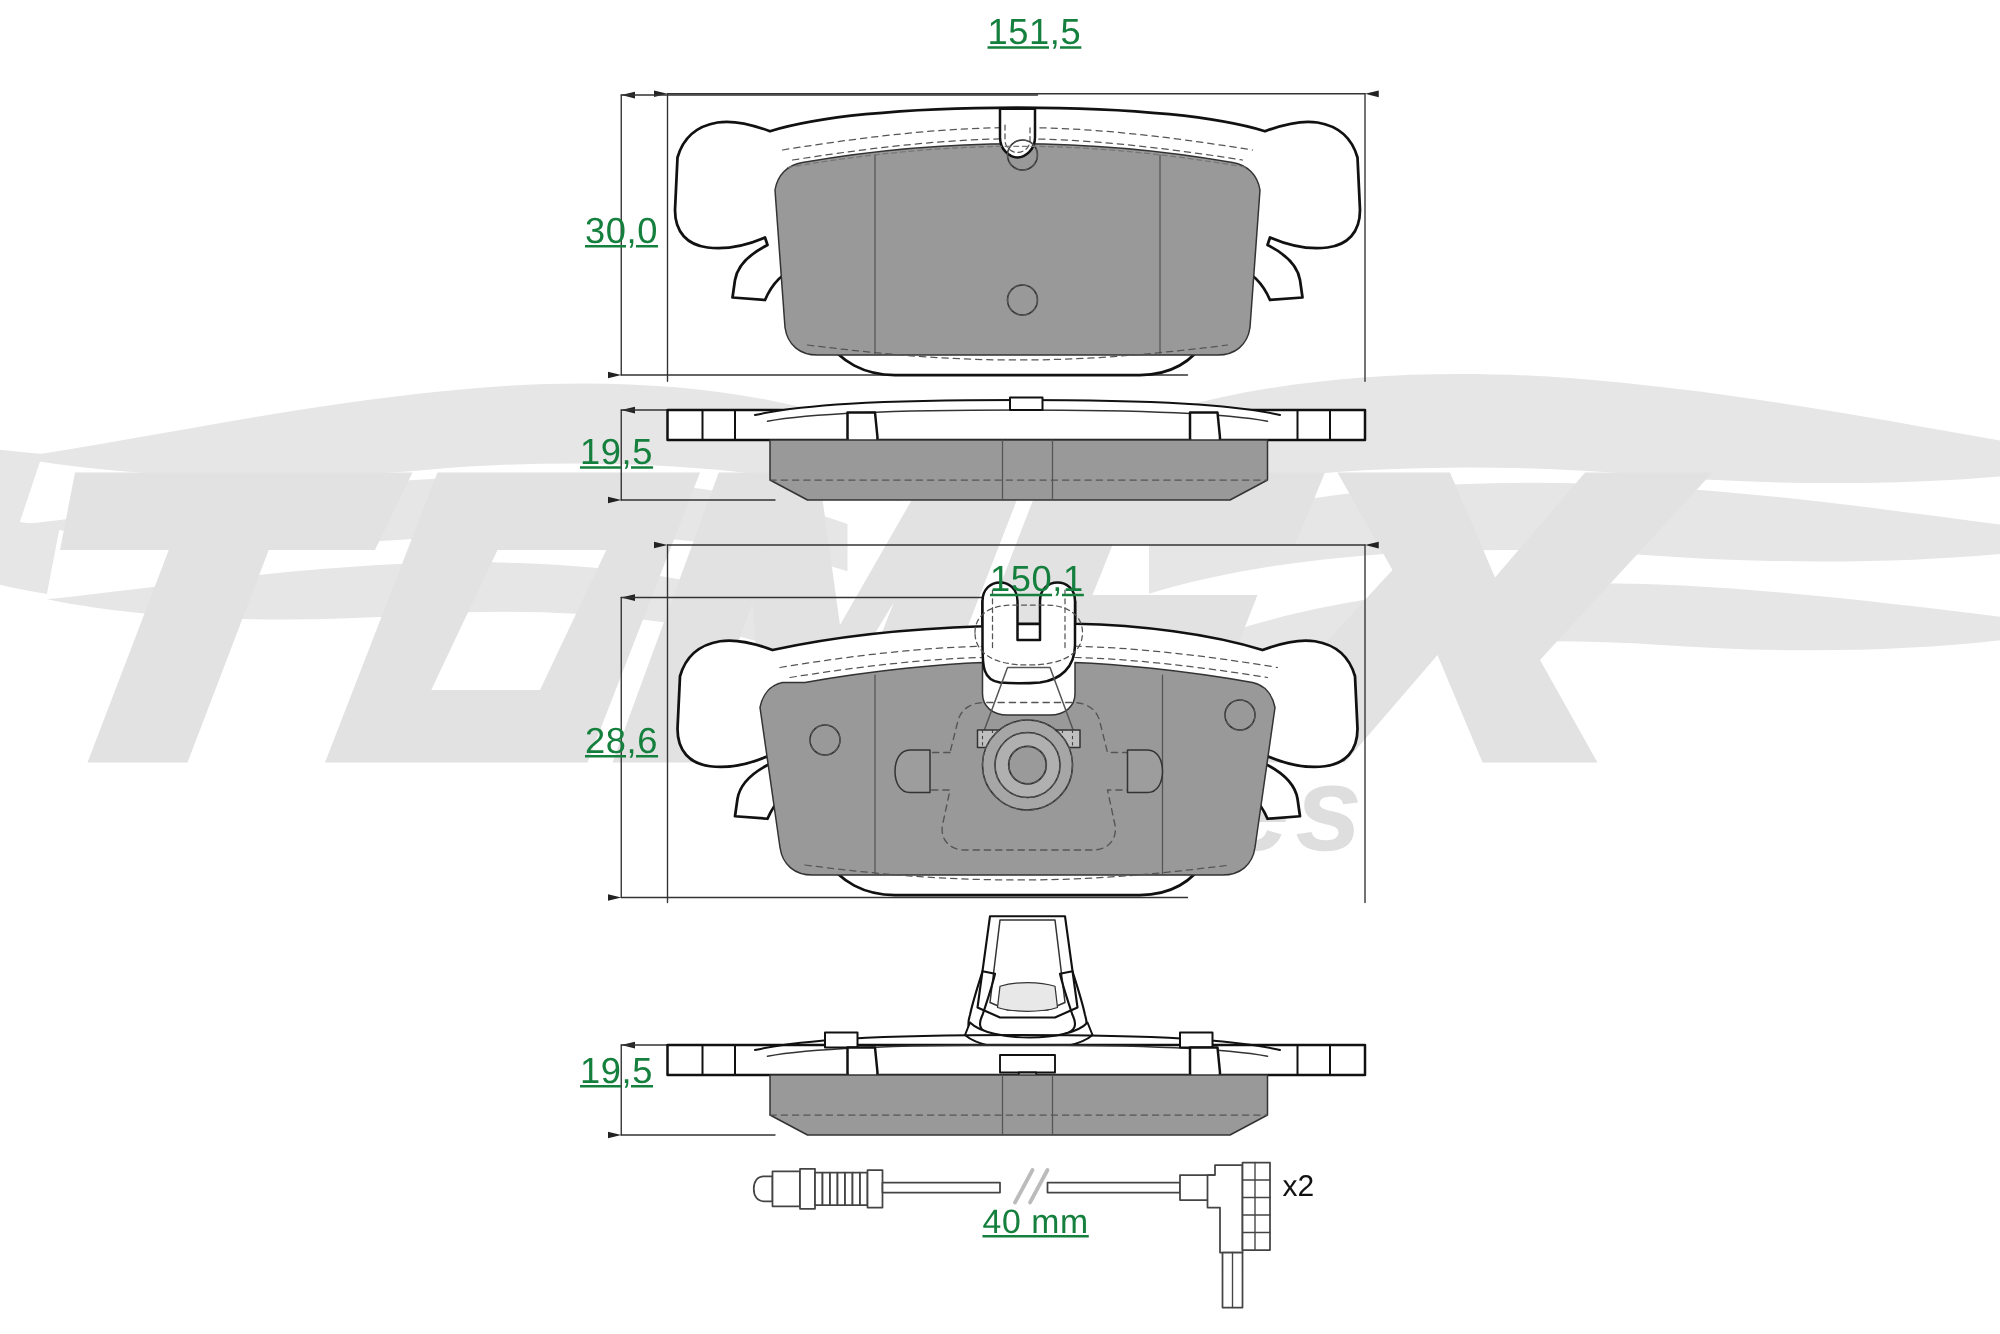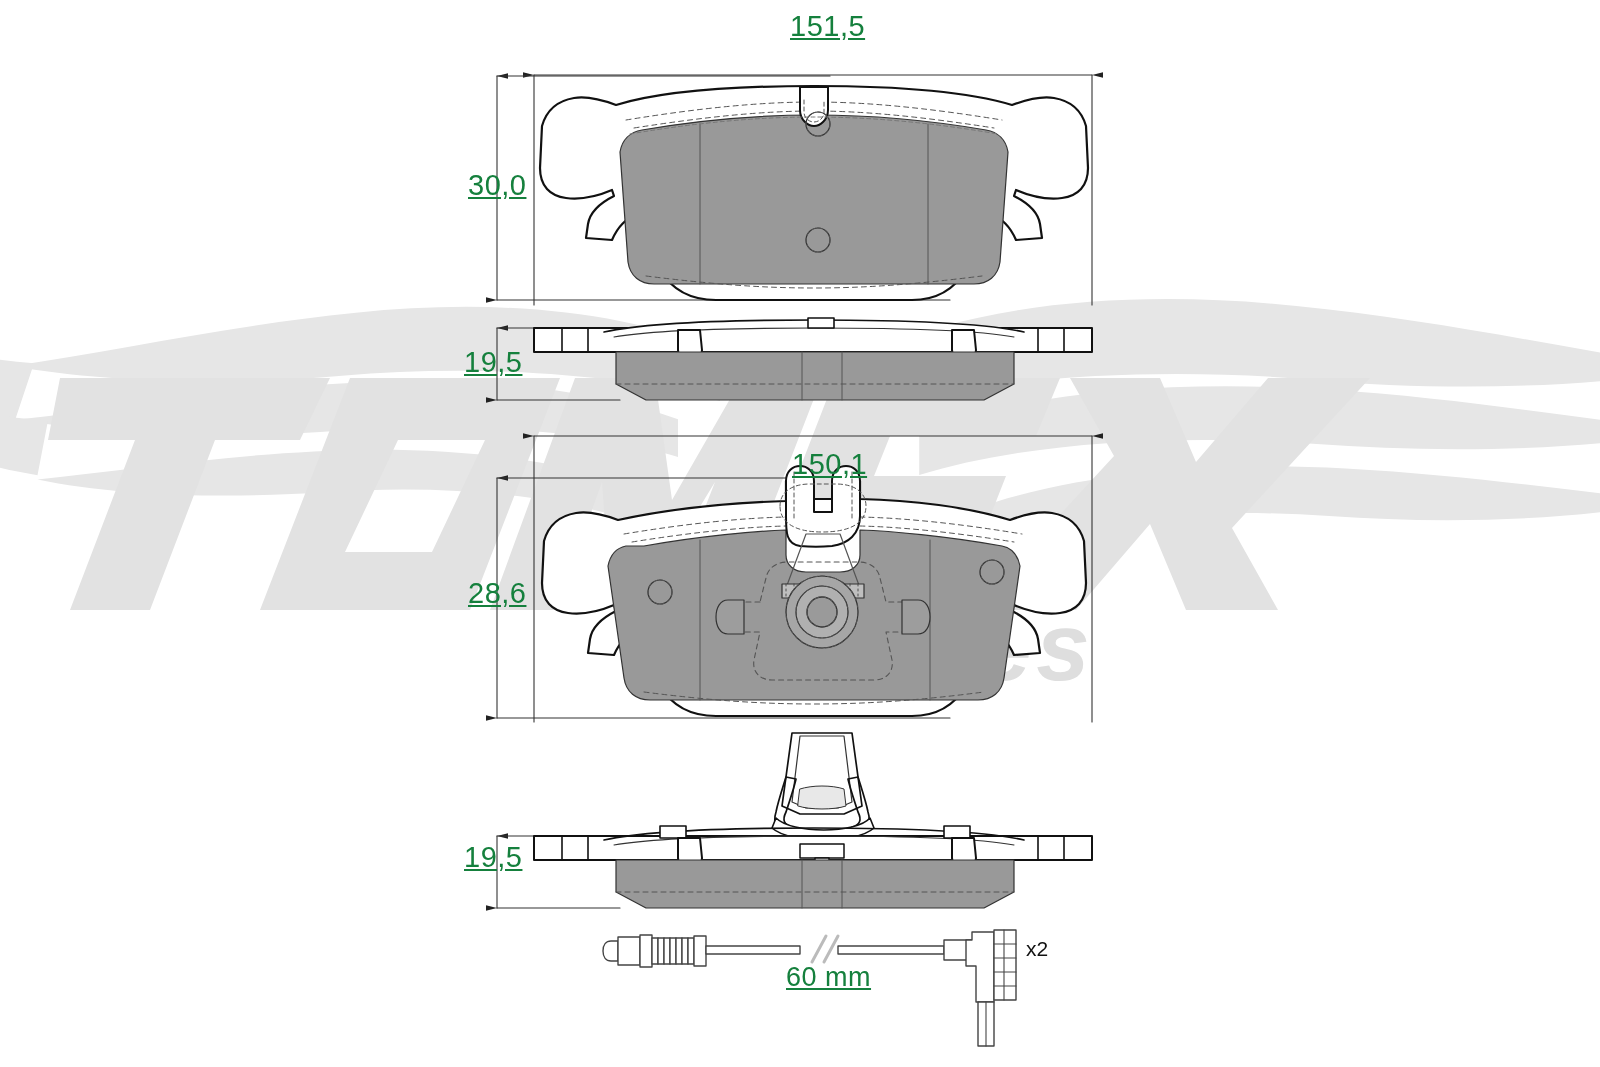"x2" .qty-label { font-size: 21px -> 24px }
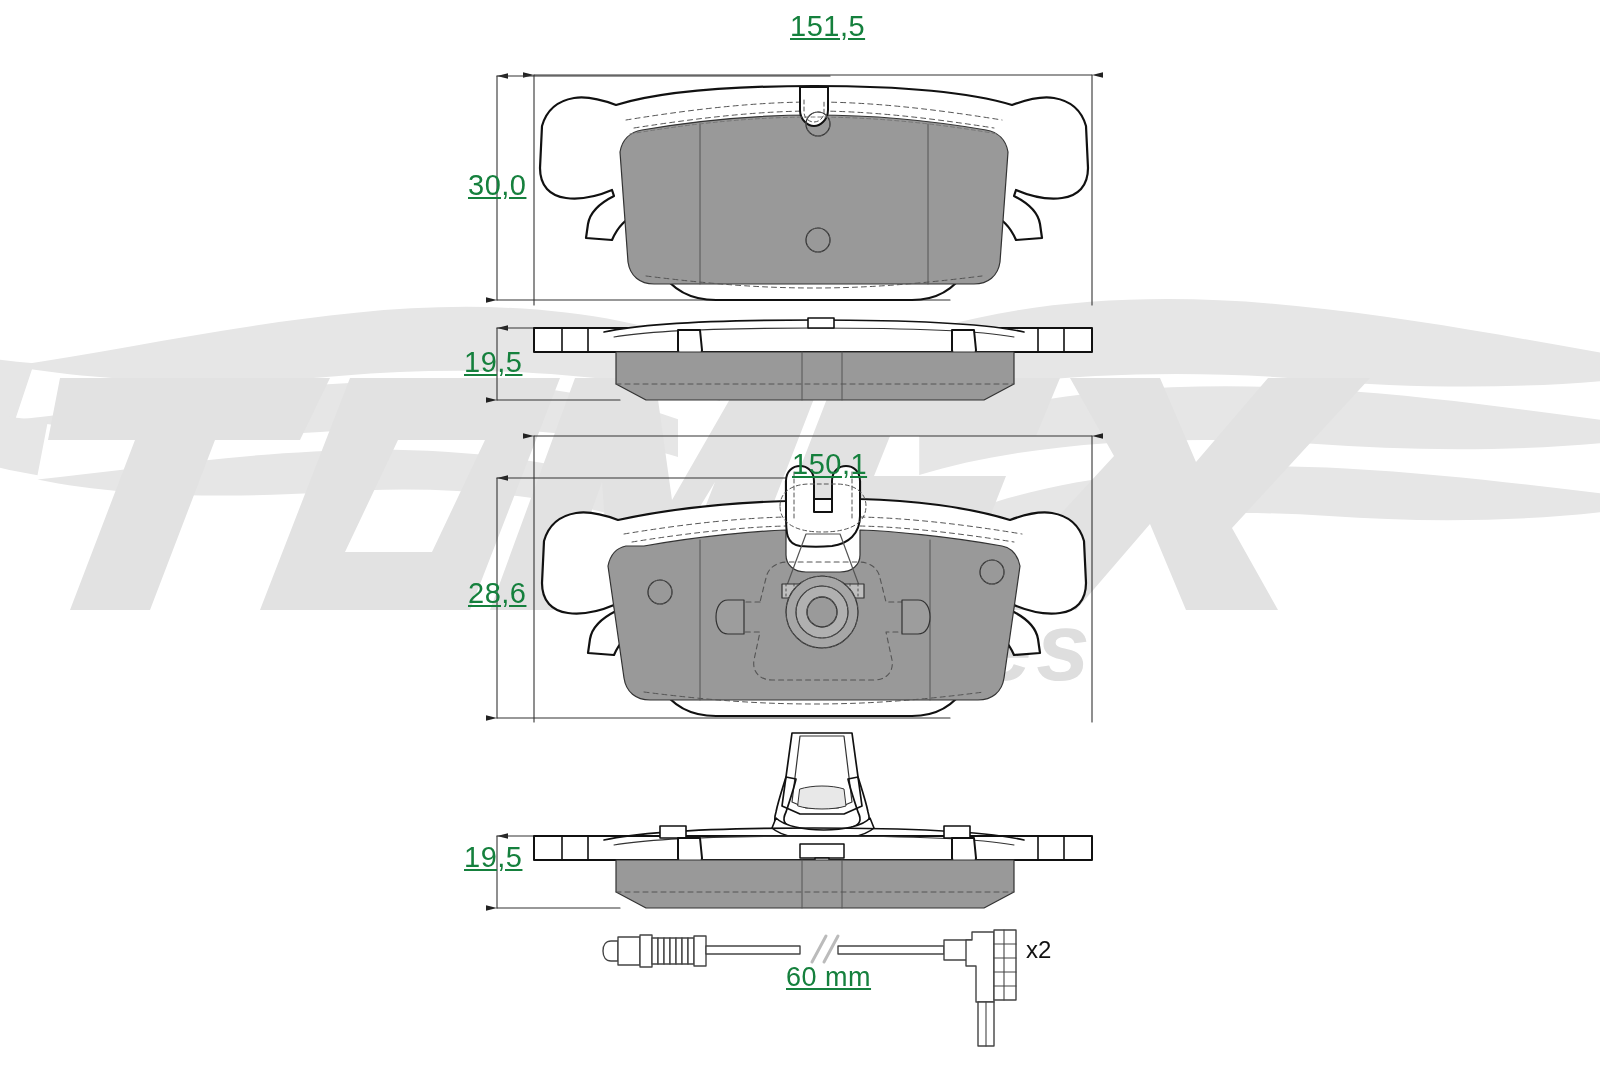"60 mm" div.dim-label { text: 60 -> 40 }
